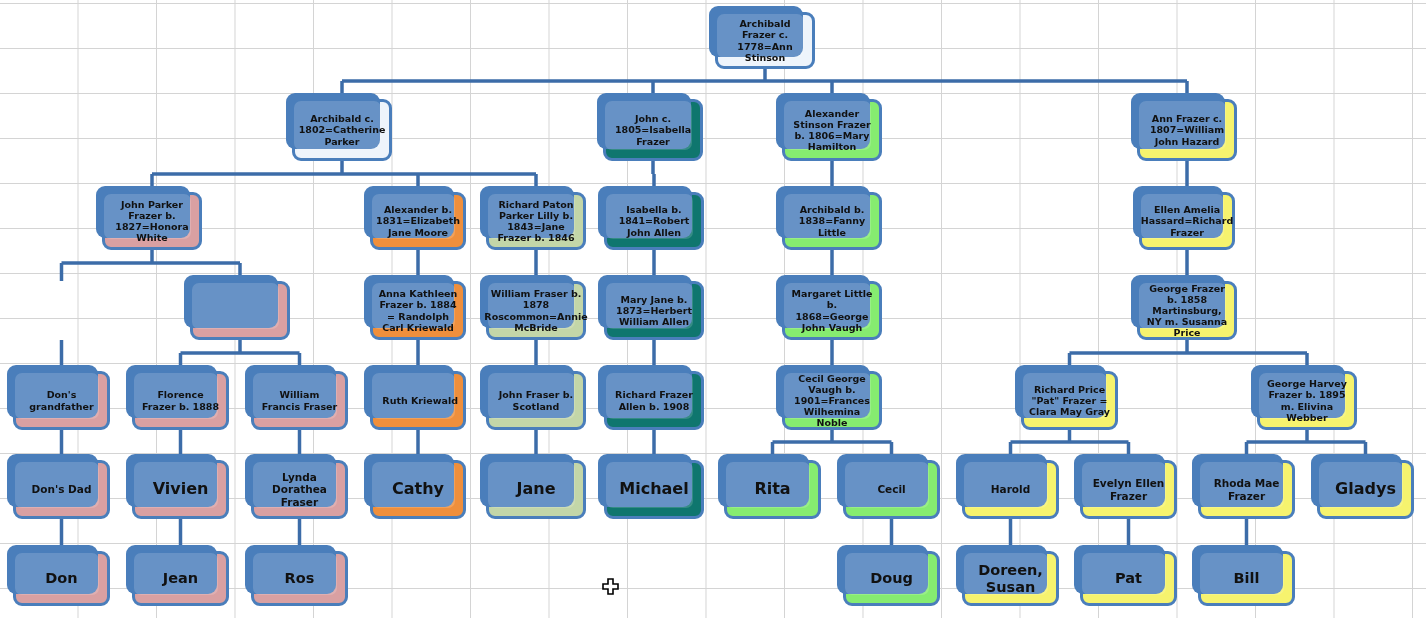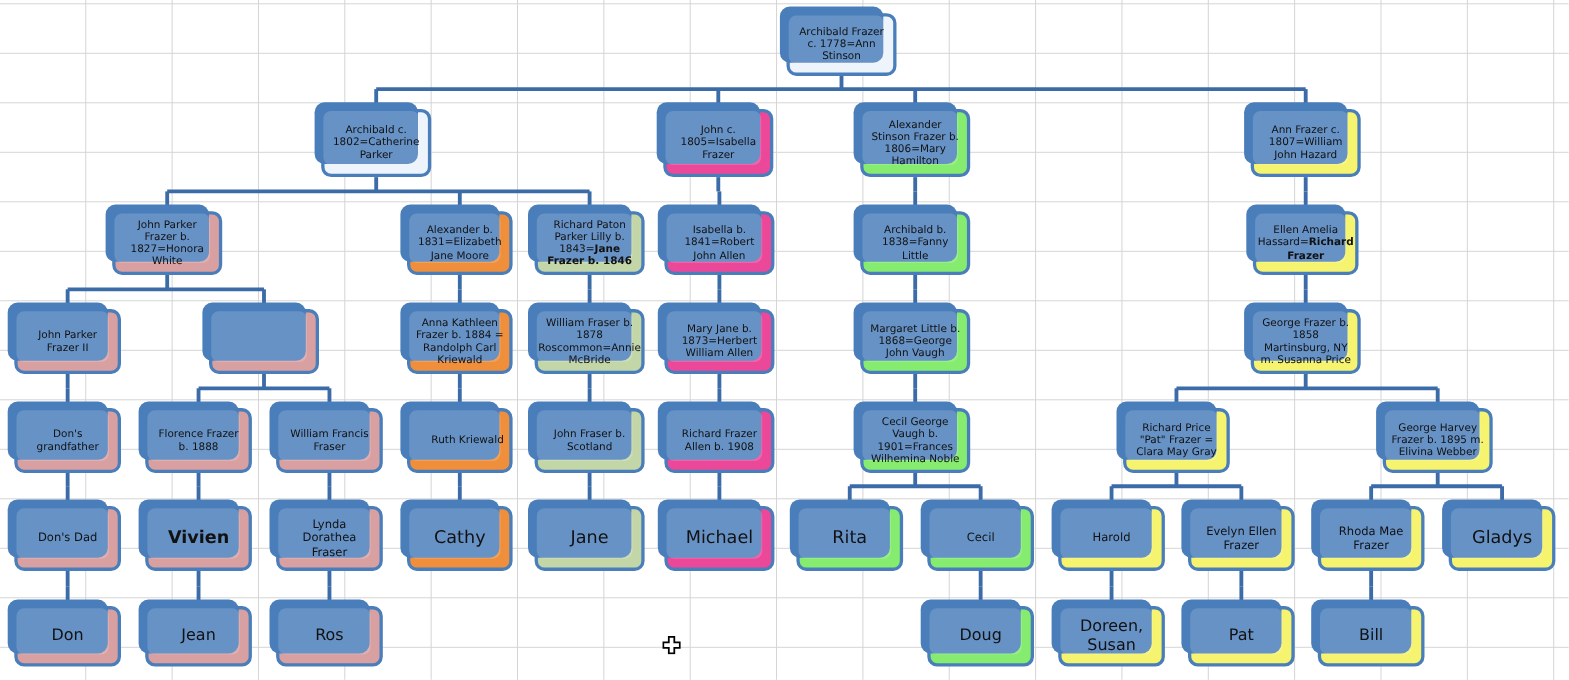"Archibald Frazer c. 1778=Ann Stinson" .label { font-weight: none -> bold }
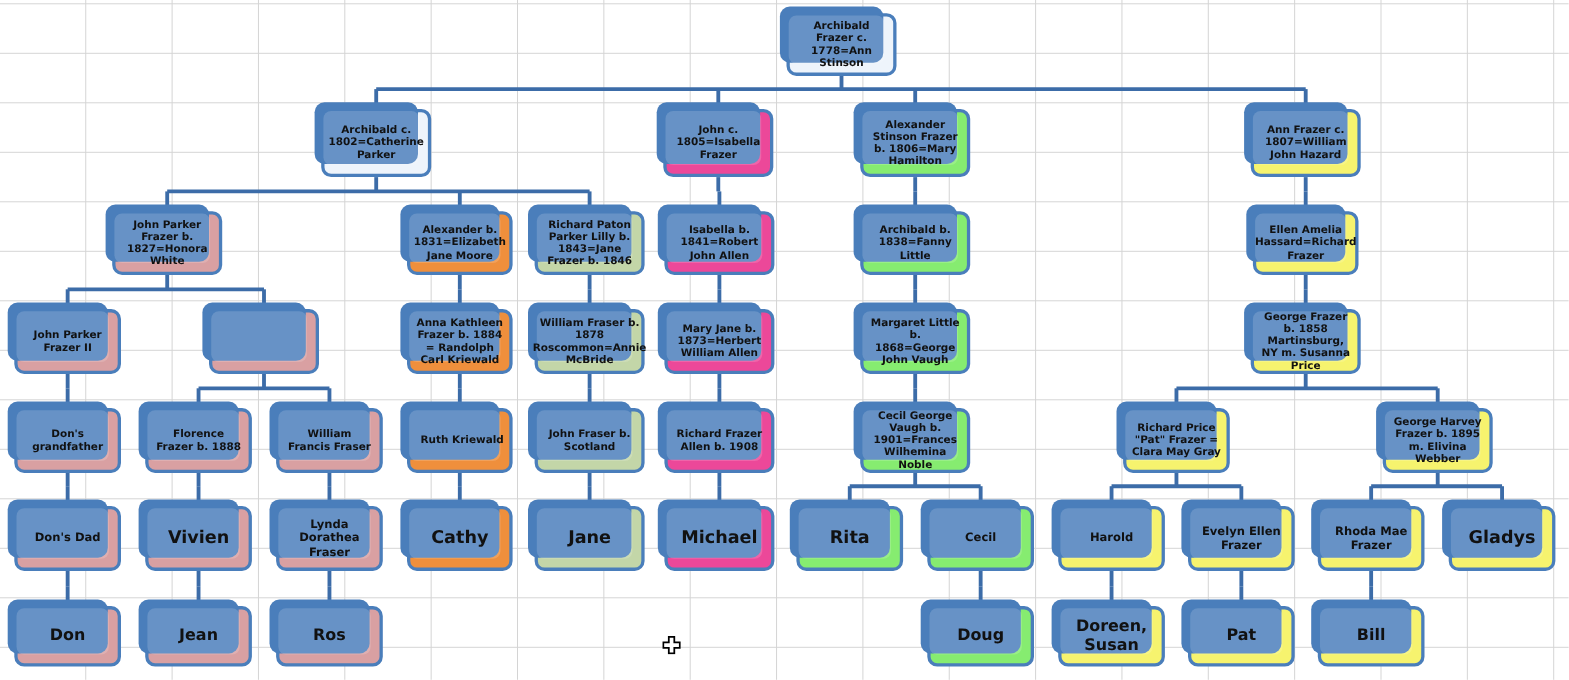"John c. 1805=Isabella Frazer" .c-peach { background: #ec4899 -> #0f766e }
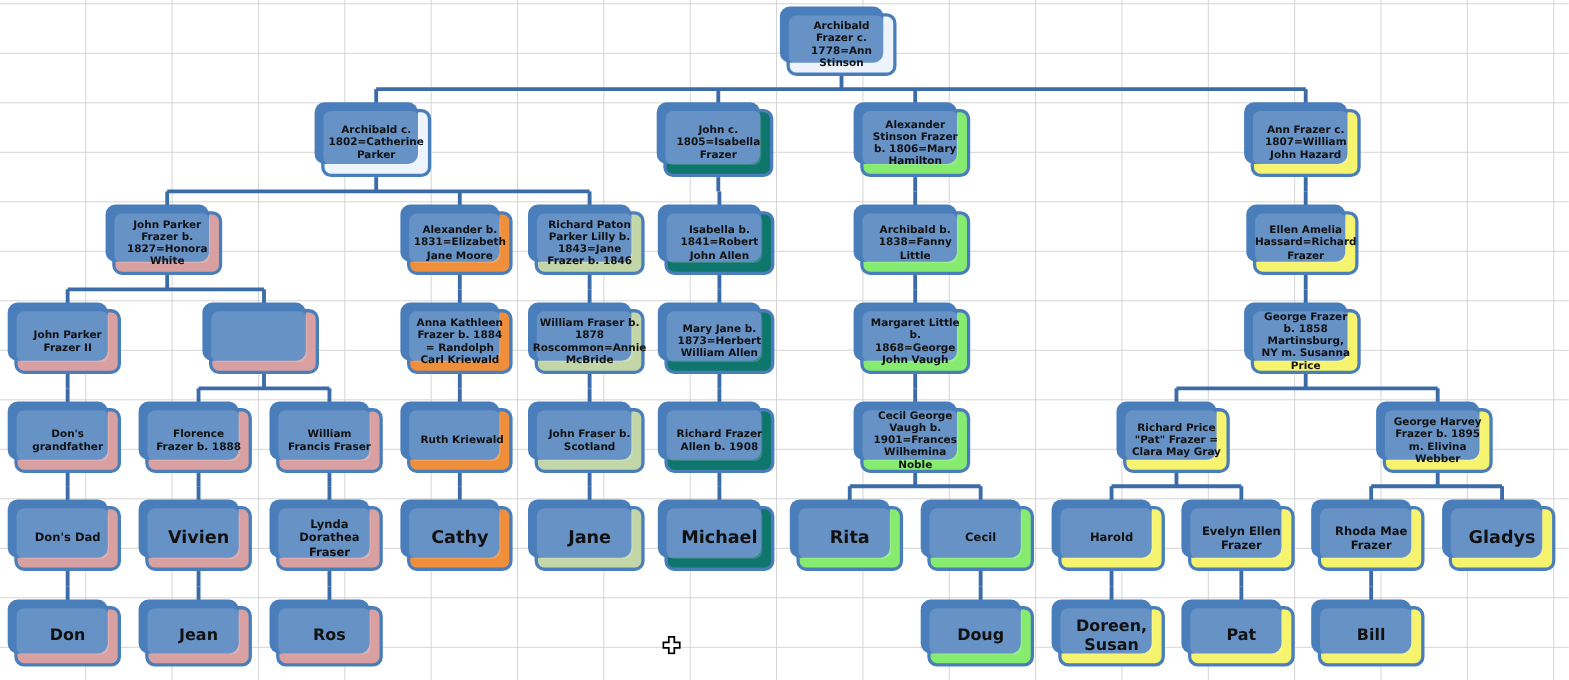"John Parker Frazer II" div.node { html: <div> <div></div> <div></div> <span>John Parker Frazer II</span> </div> -> none }
